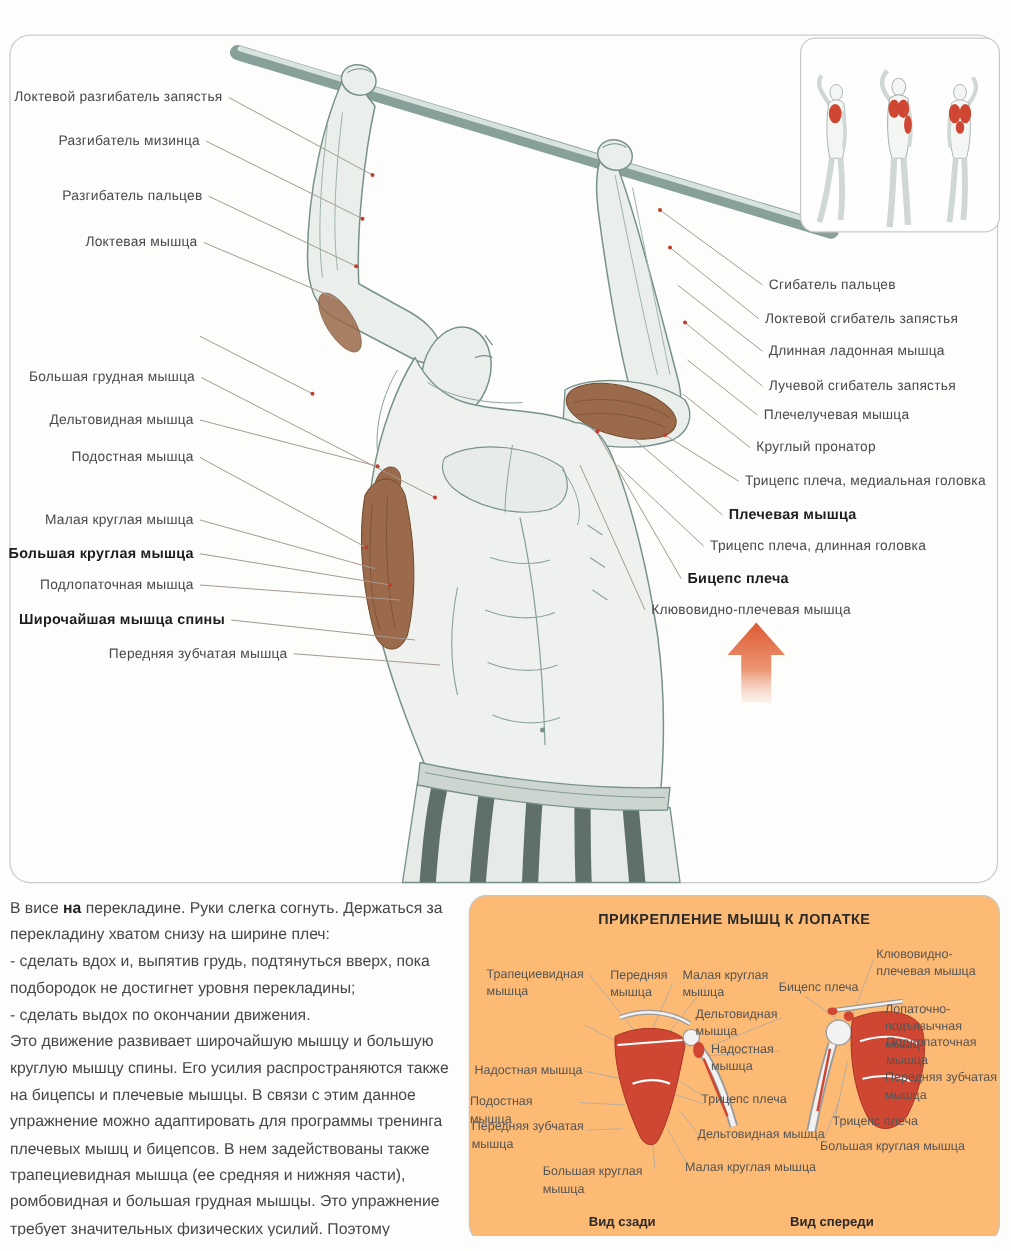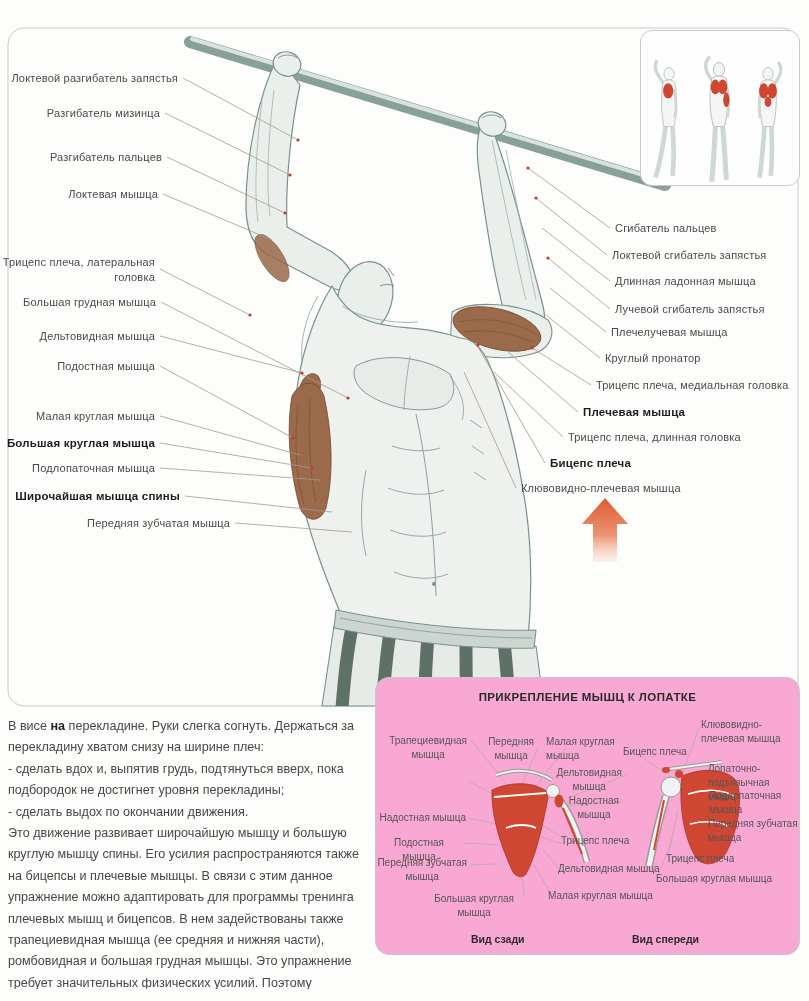"Трицепс плеча, латеральная" div.lbl { html: <div>Трицепс плеча, латеральная головка</div> -> none }
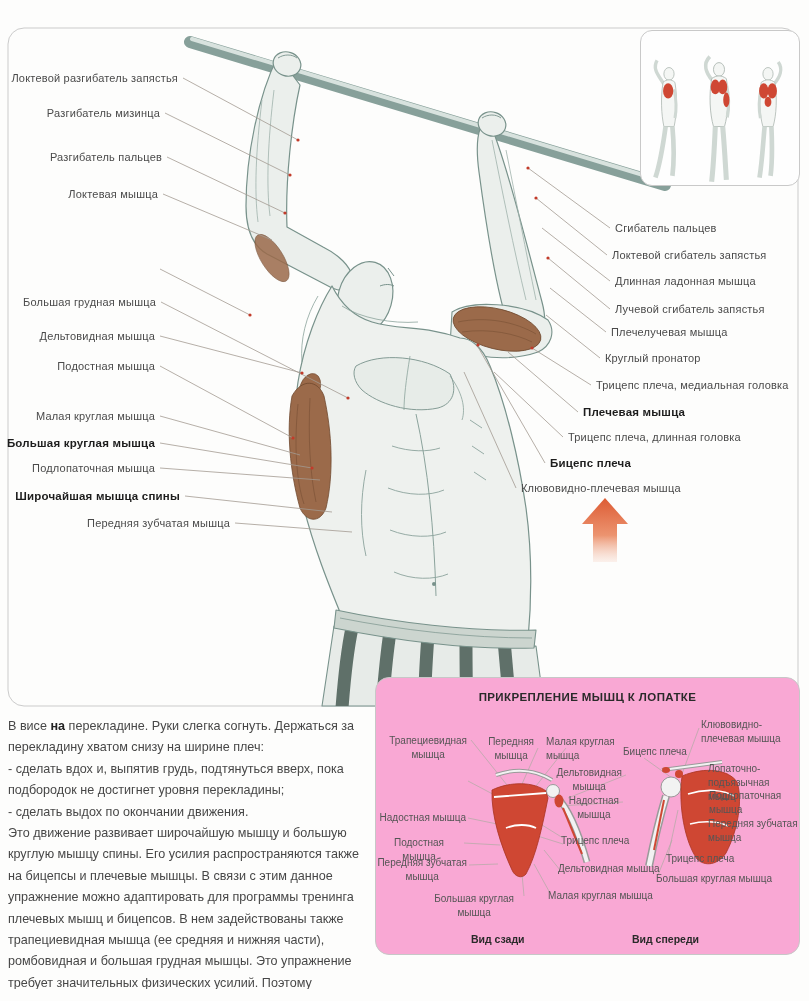"ПРИКРЕПЛЕНИЕ МЫШЦ К ЛОПАТКЕ" #panel { background: #f9a8d4 -> #fdba74; top: 677px -> 716px }
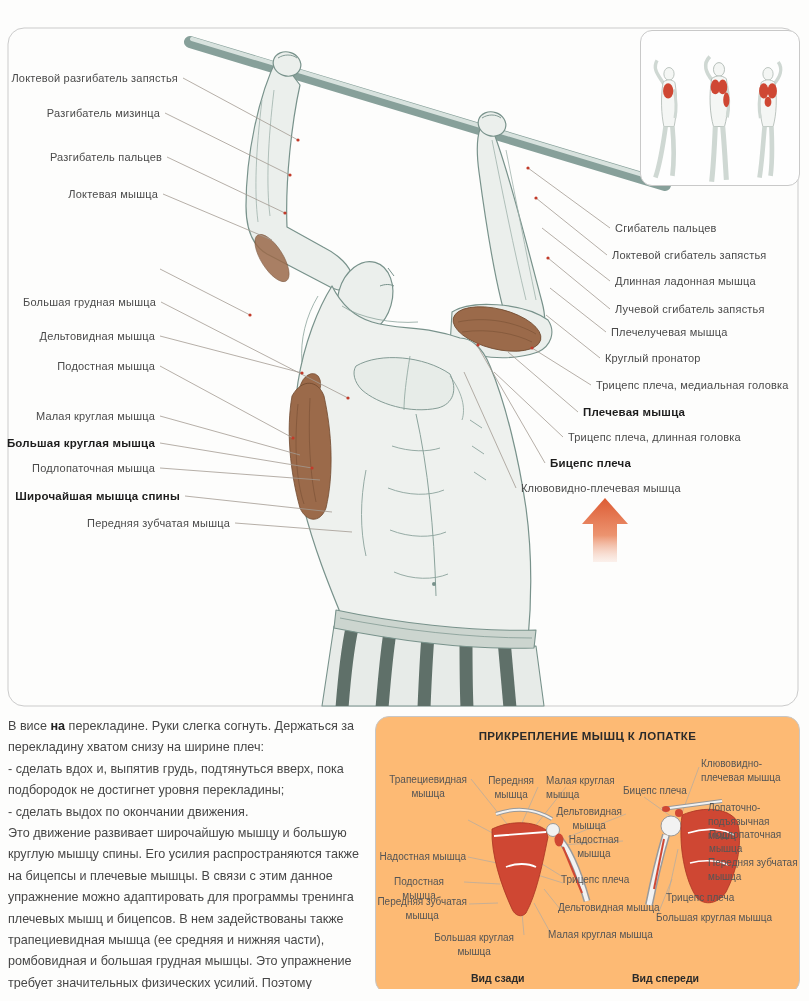"Трапециевидная" .plbl.ra { text-align: center -> left }
